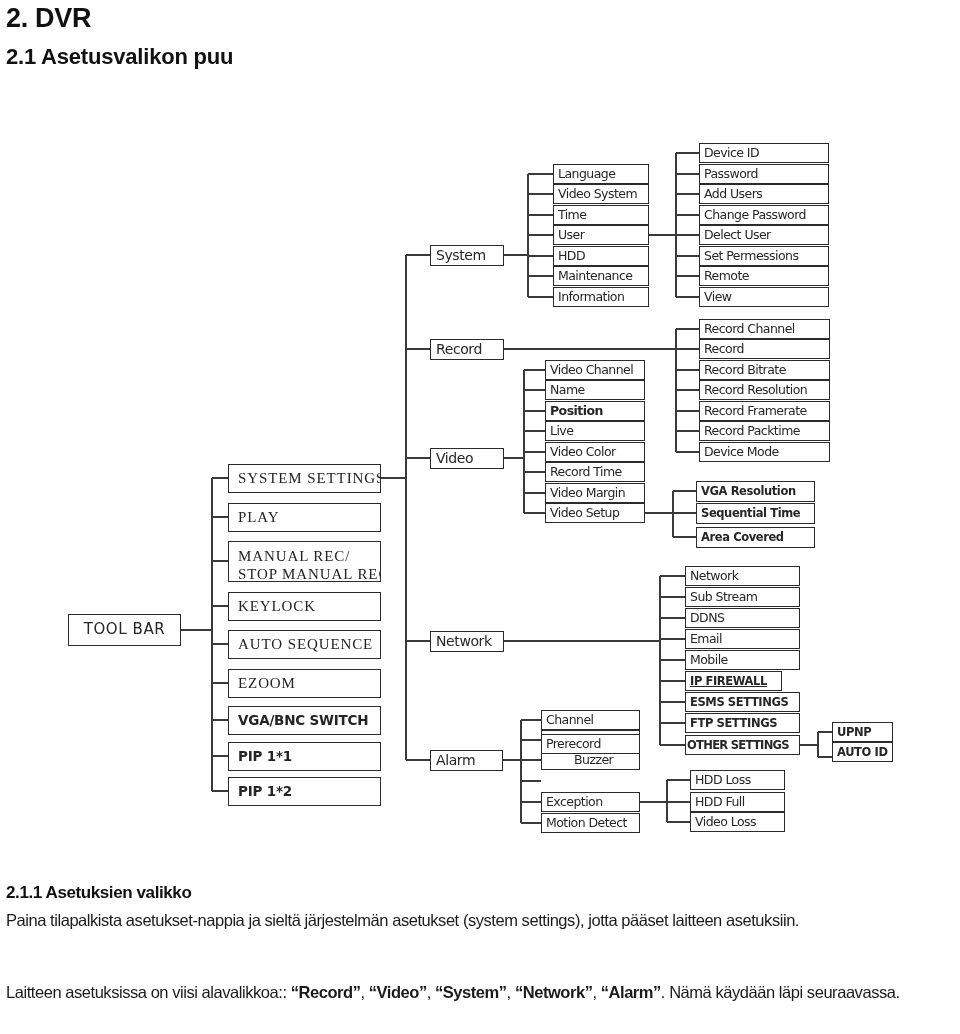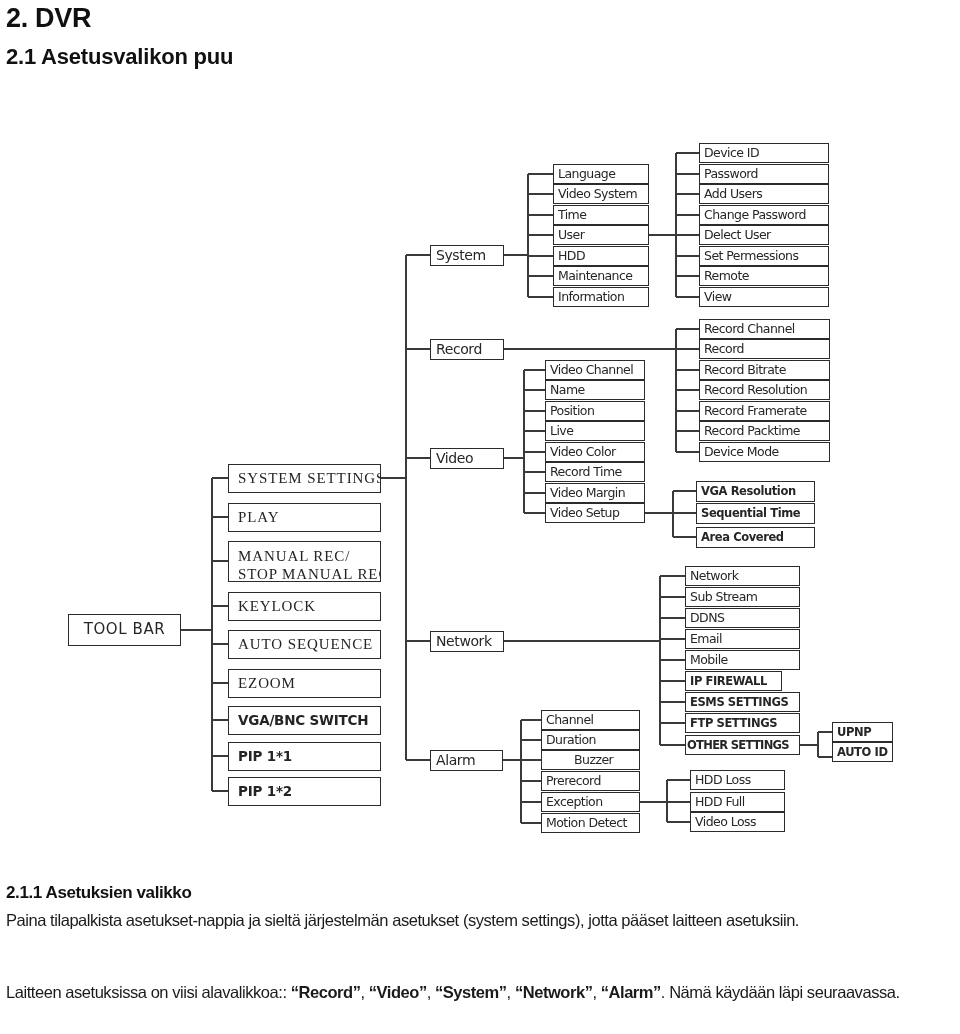"Position" div.node { font-weight: none -> bold }
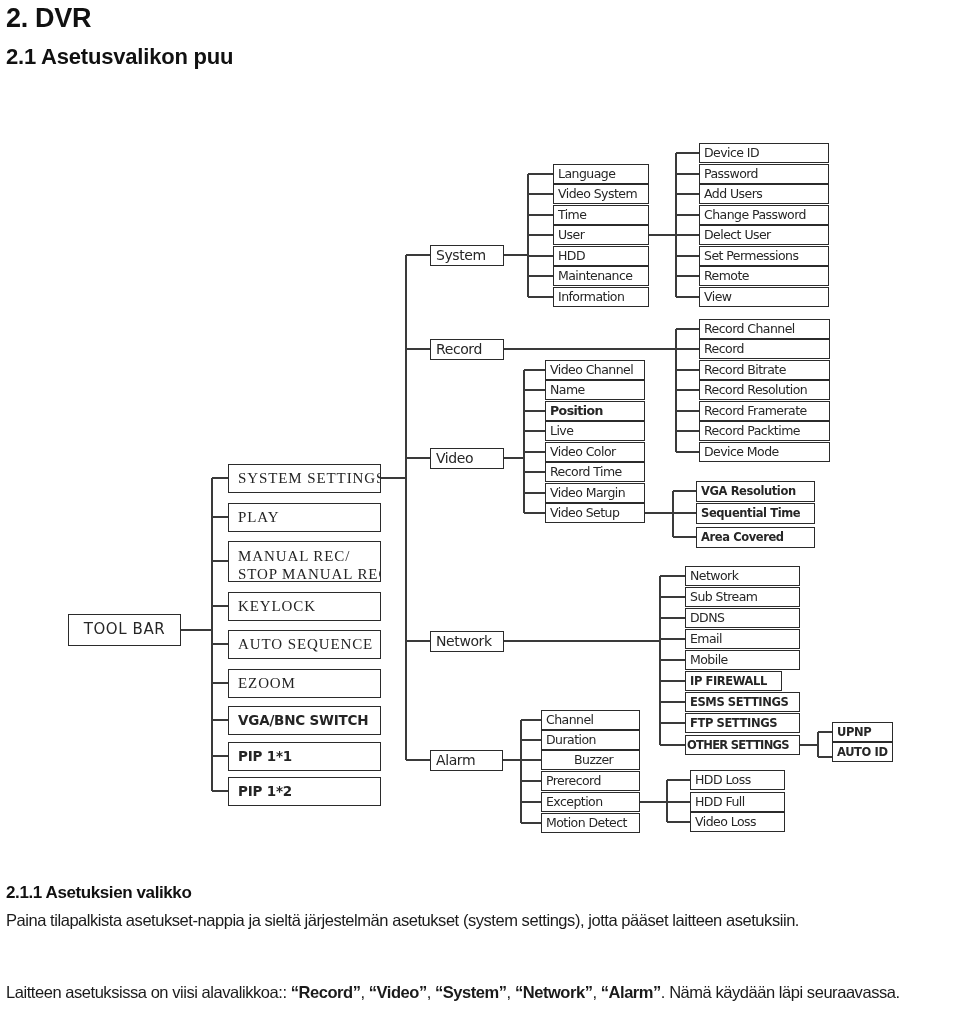"IP FIREWALL" div.node { text-decoration: none -> underline }
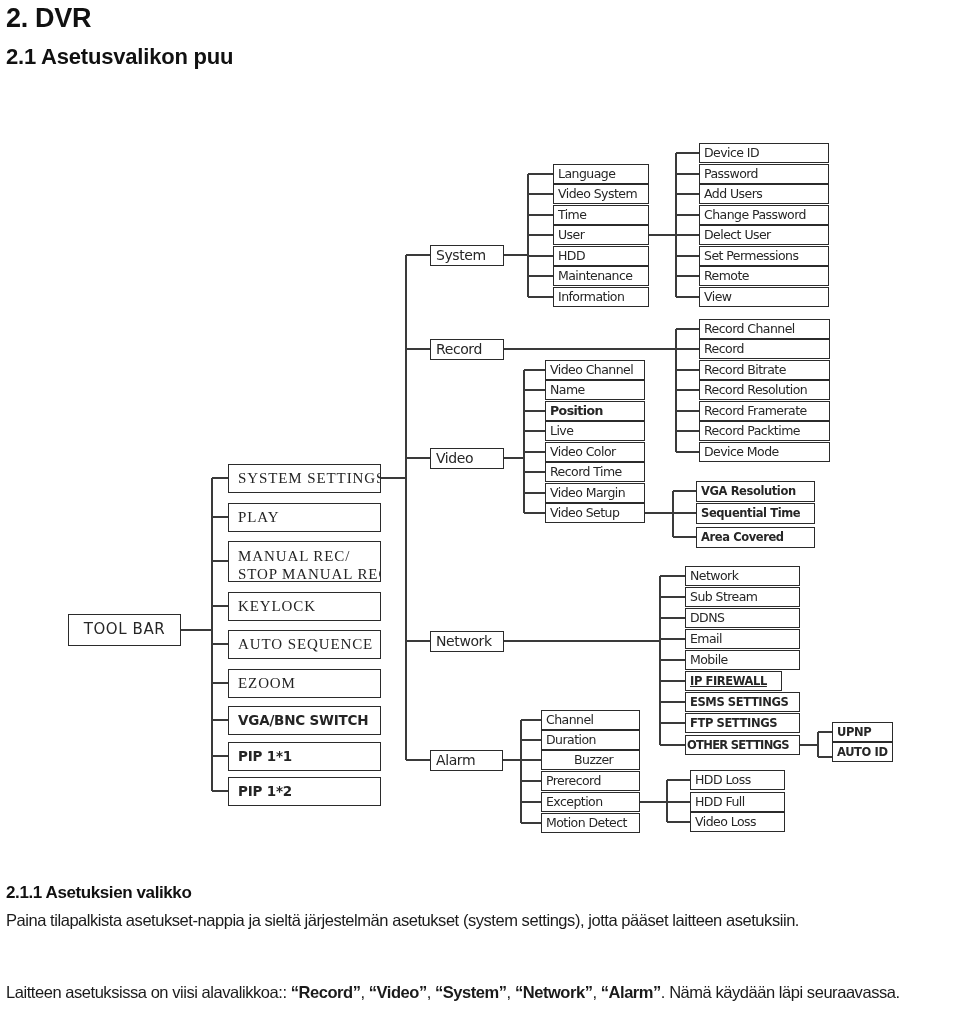"Prerecord" div.node { top: 651px -> 614px }
